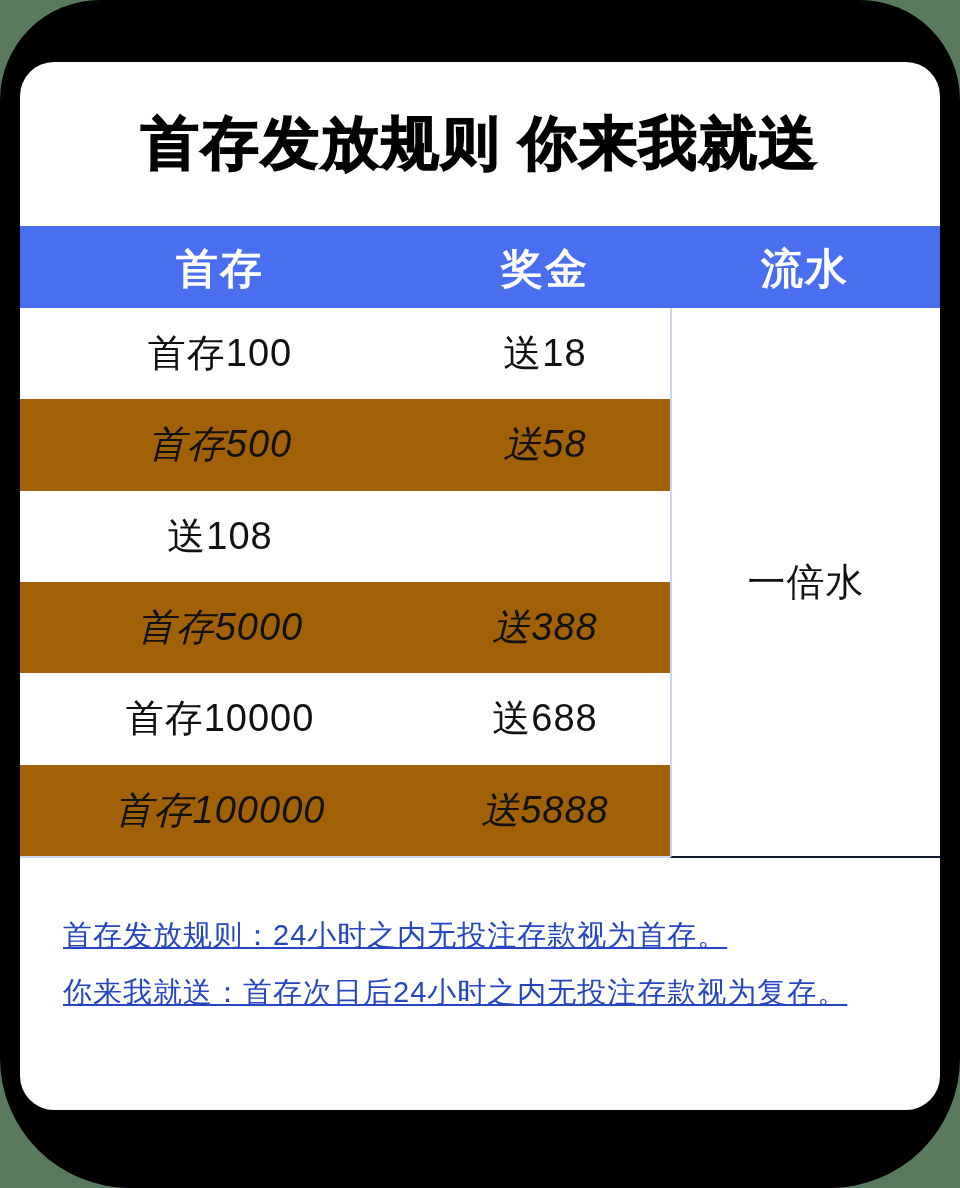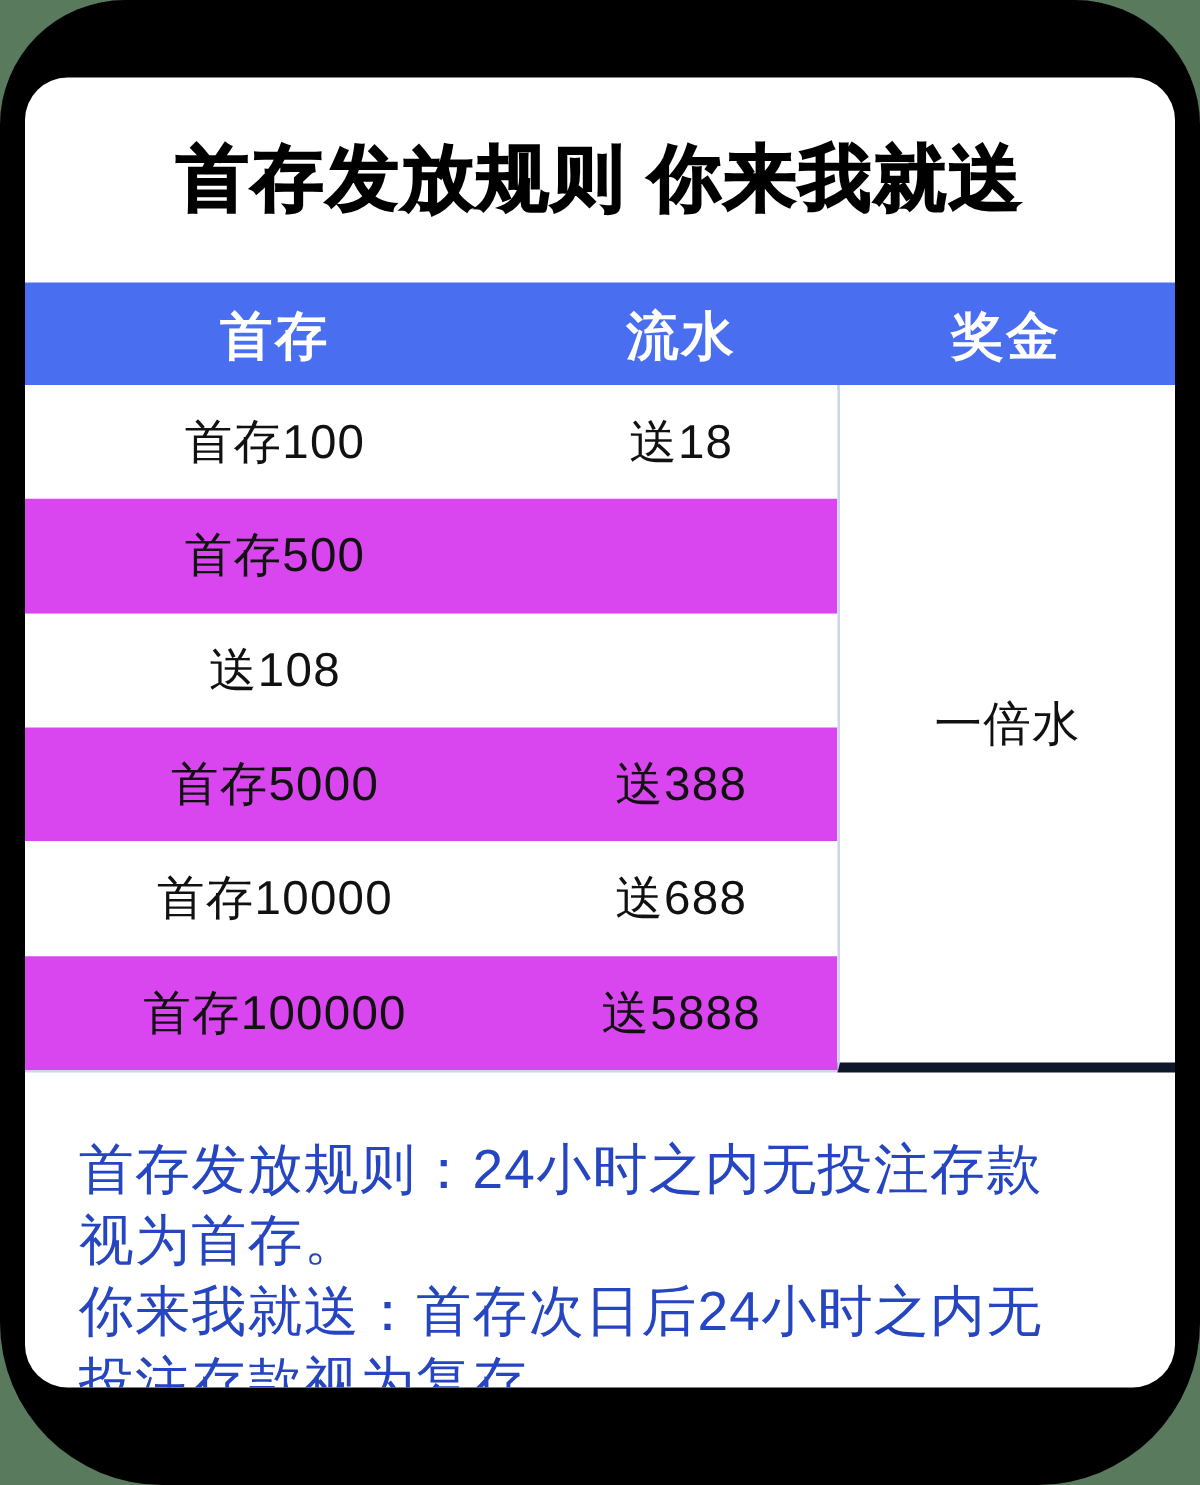"流水" div.th { order: before "奖金" -> after "奖金" }
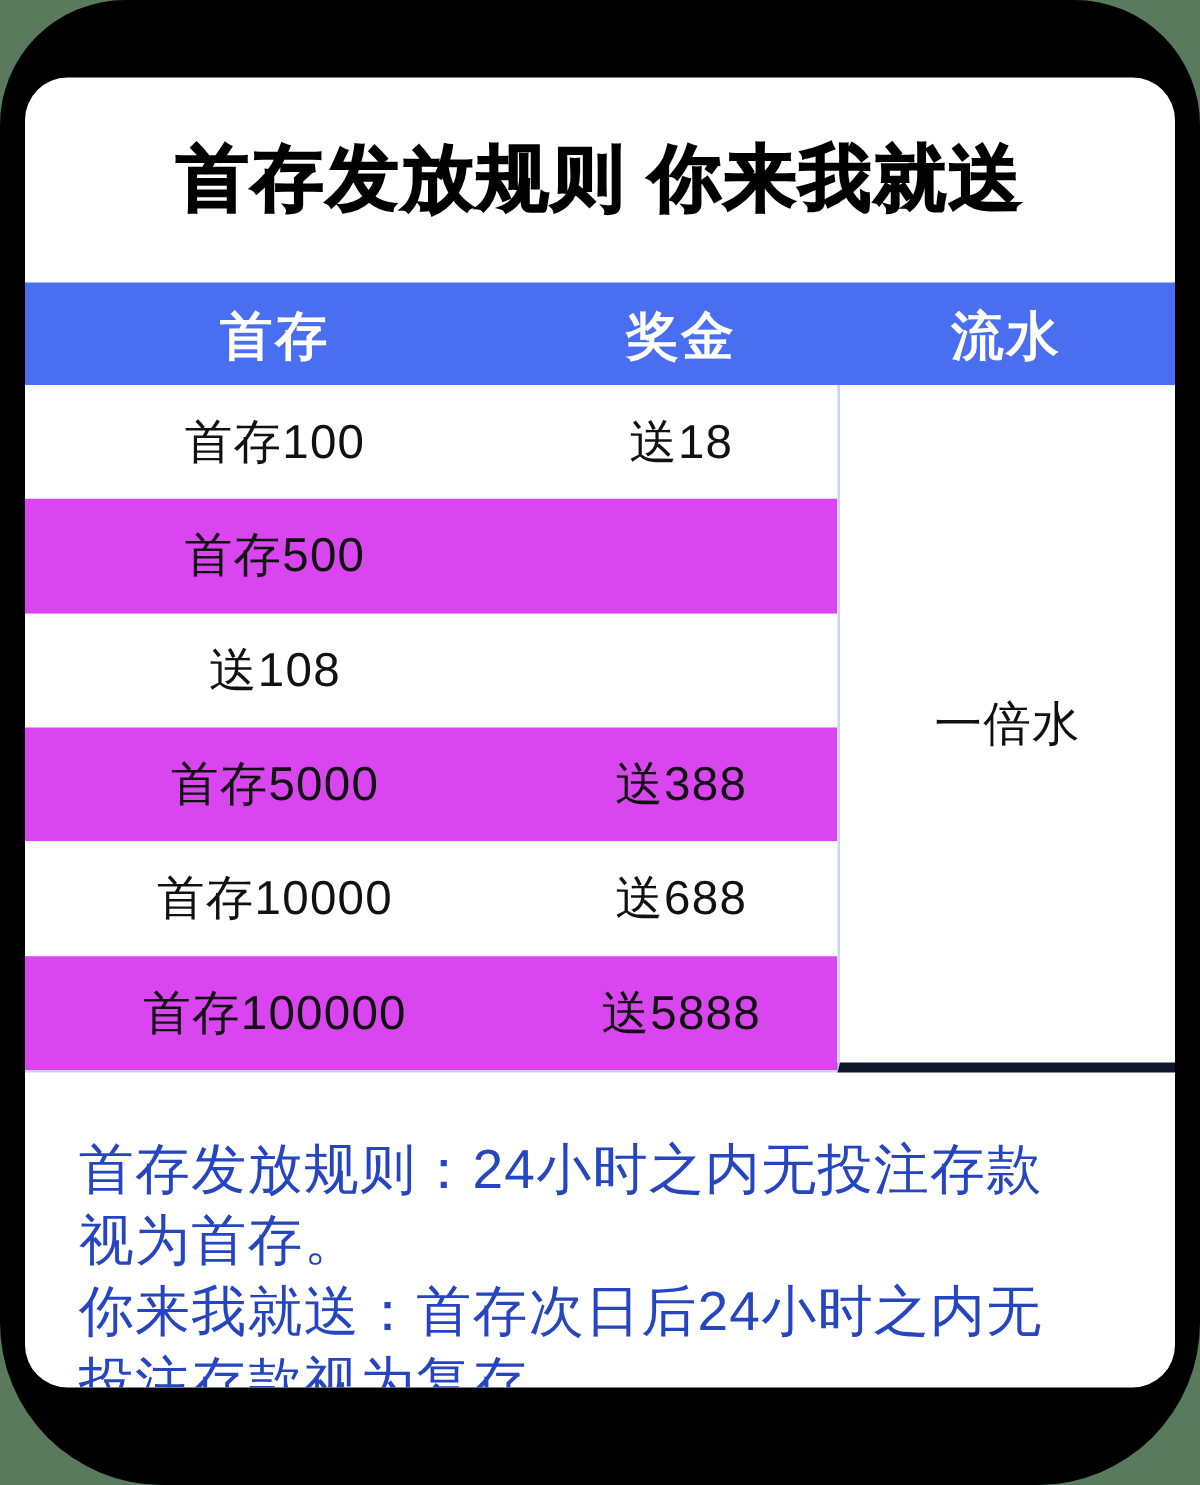"首存500" .row.alt { background: #d946ef -> #a16207; font-style: none -> italic }
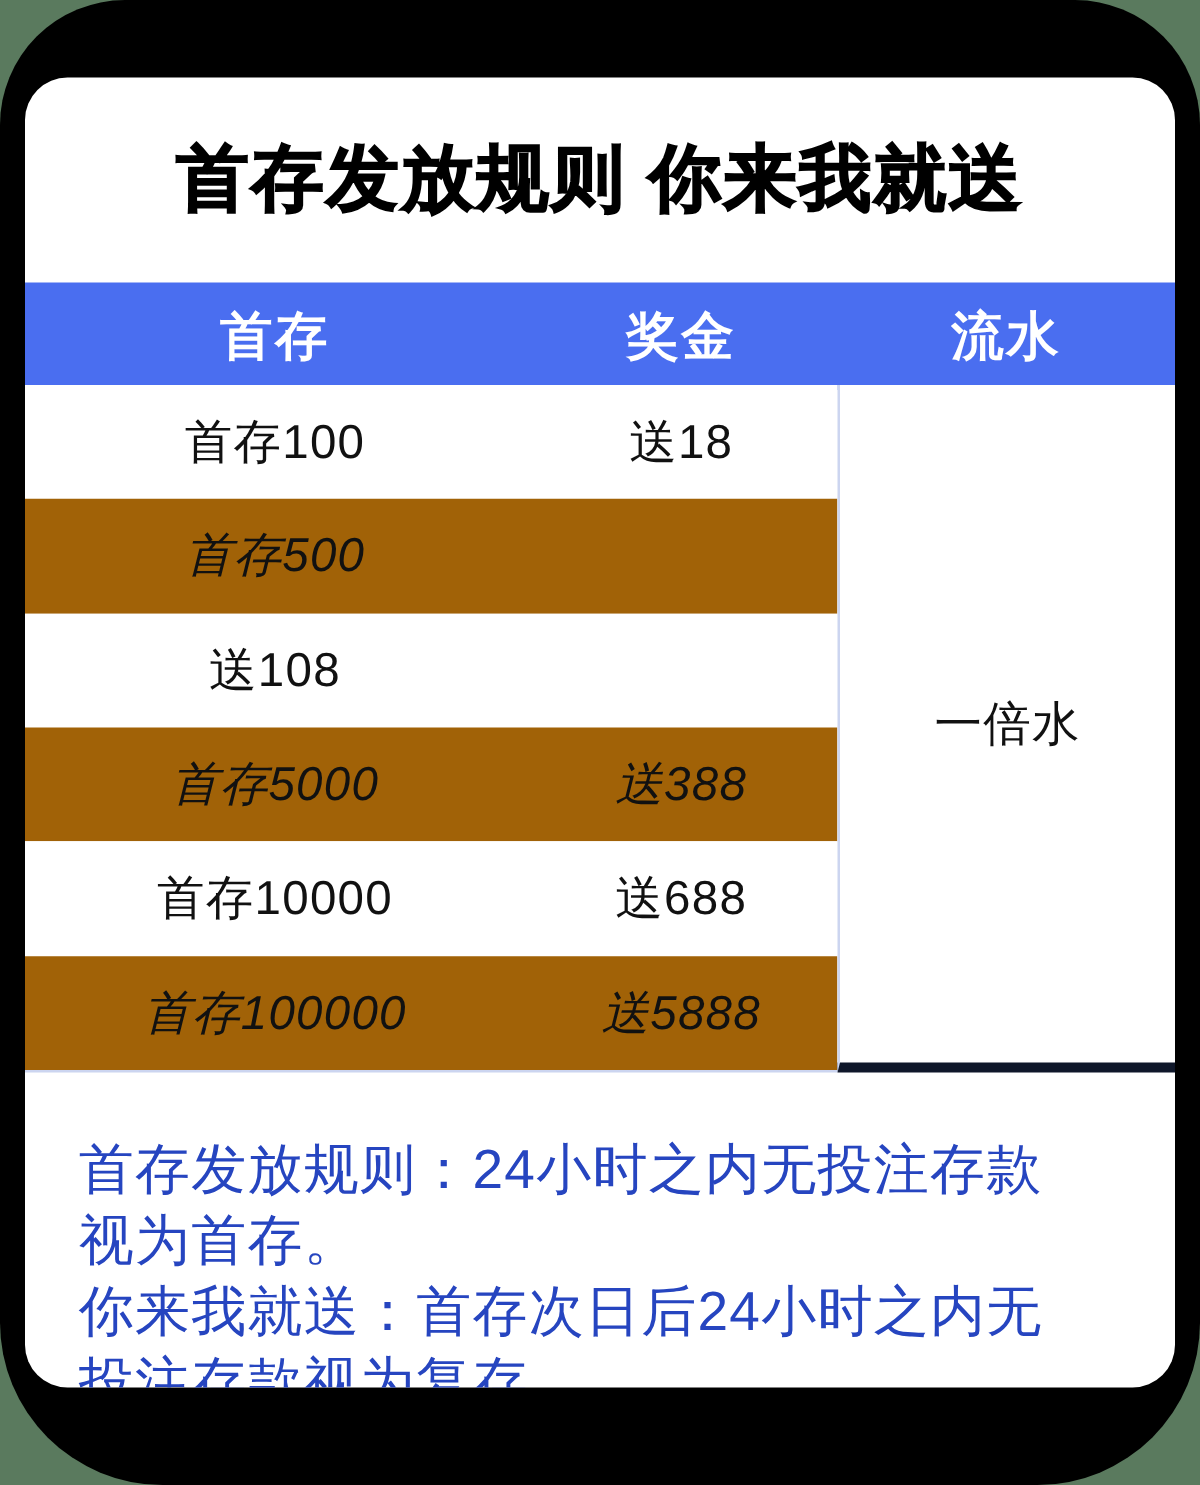"送58" div.td { html: none -> <div>送58</div> }
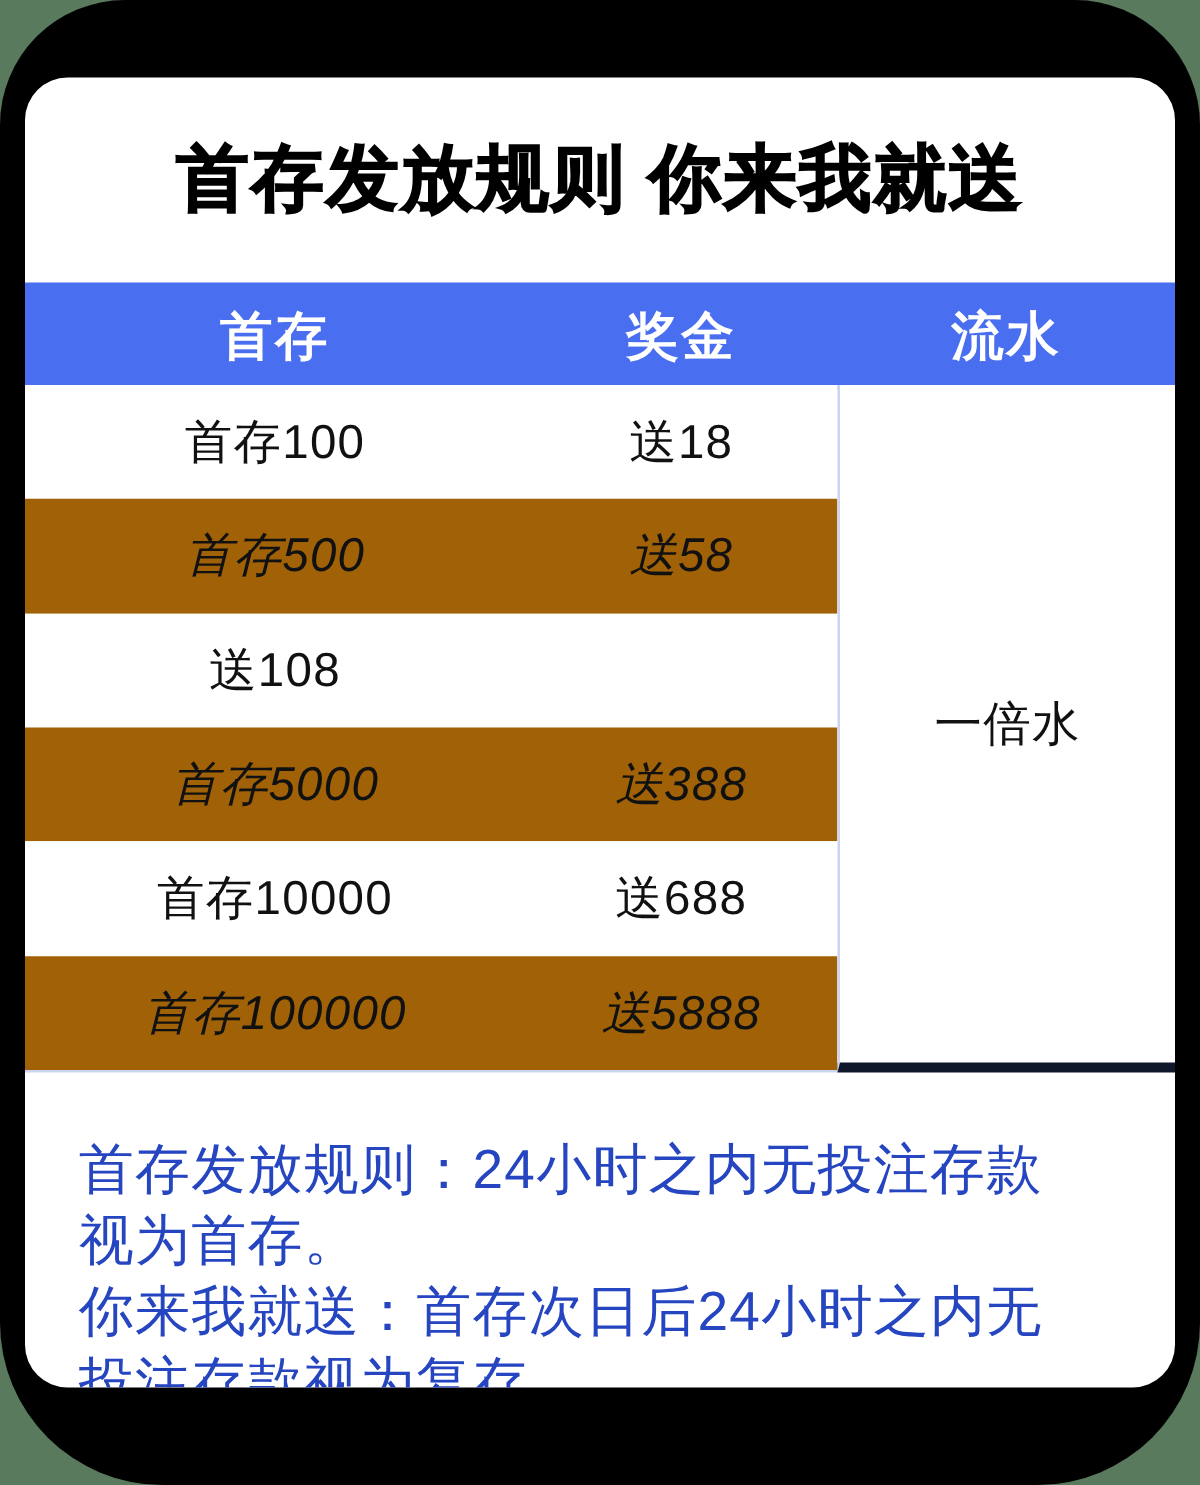"一倍水" .turnover-cell { border-bottom: 8px solid #0f172a -> 2px solid #0f172a }
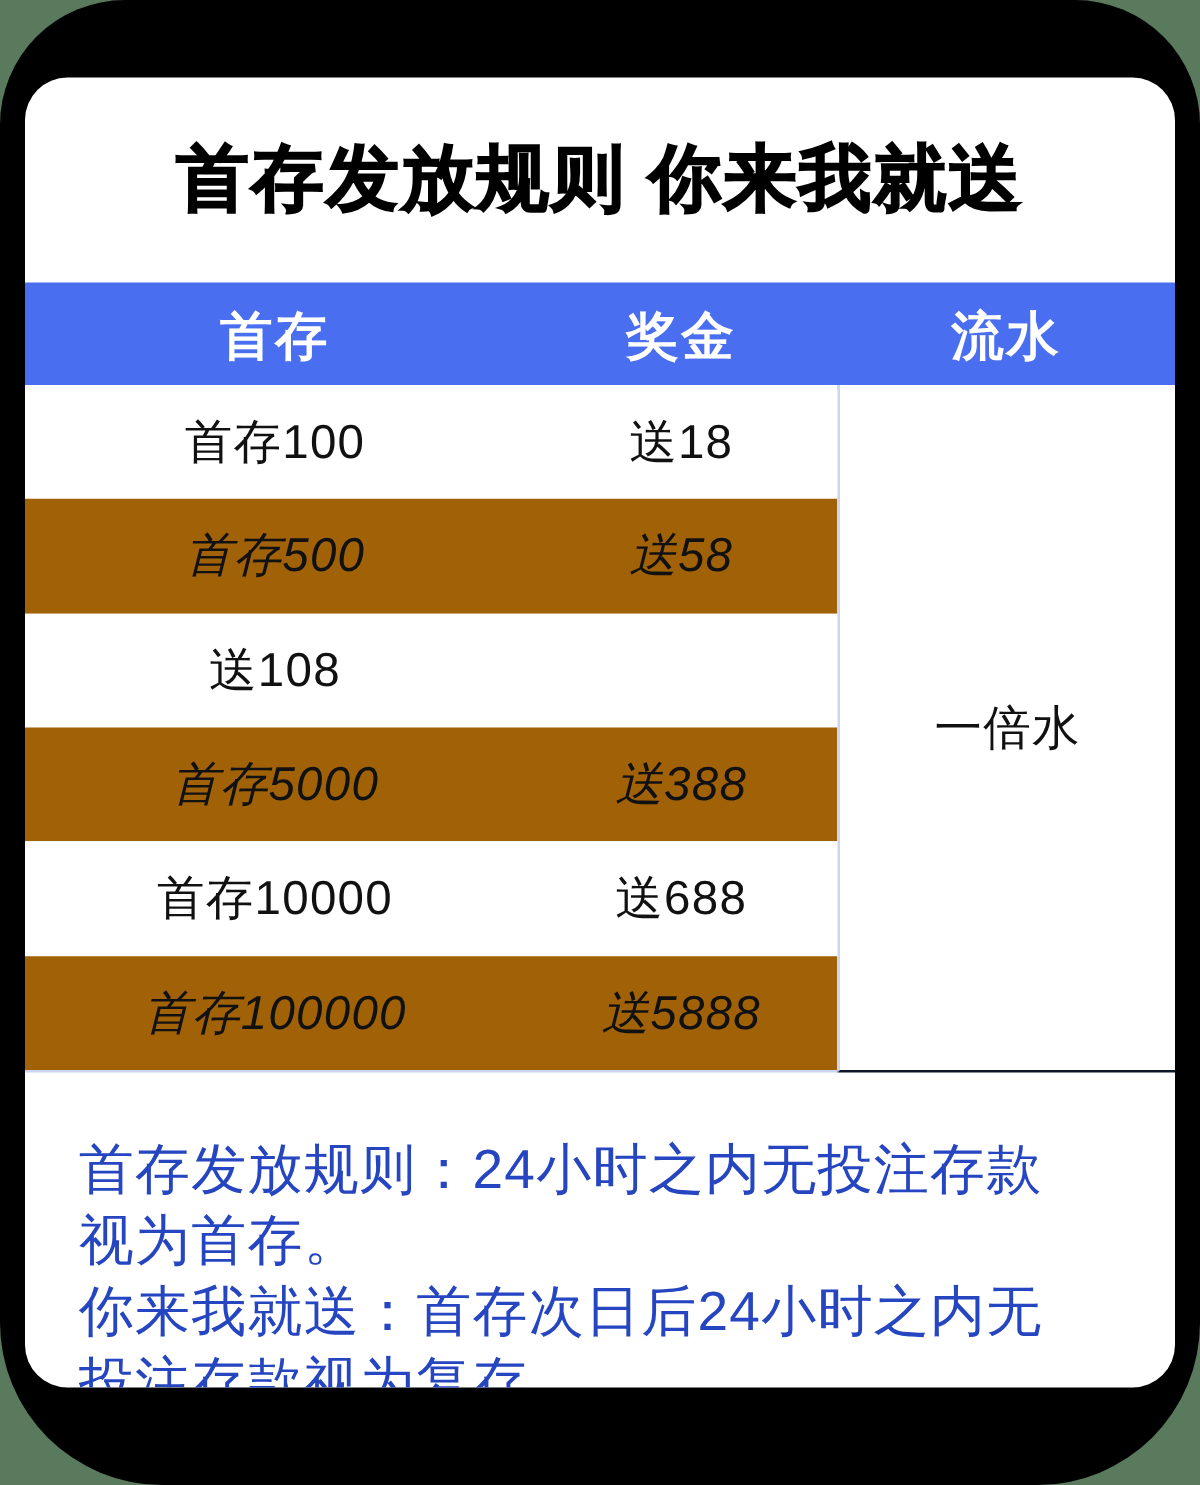"首存发放规则：24小时之内无投注存款视为首存。" .rules { font-size: 44px -> 29px; text-decoration: none -> underline }
